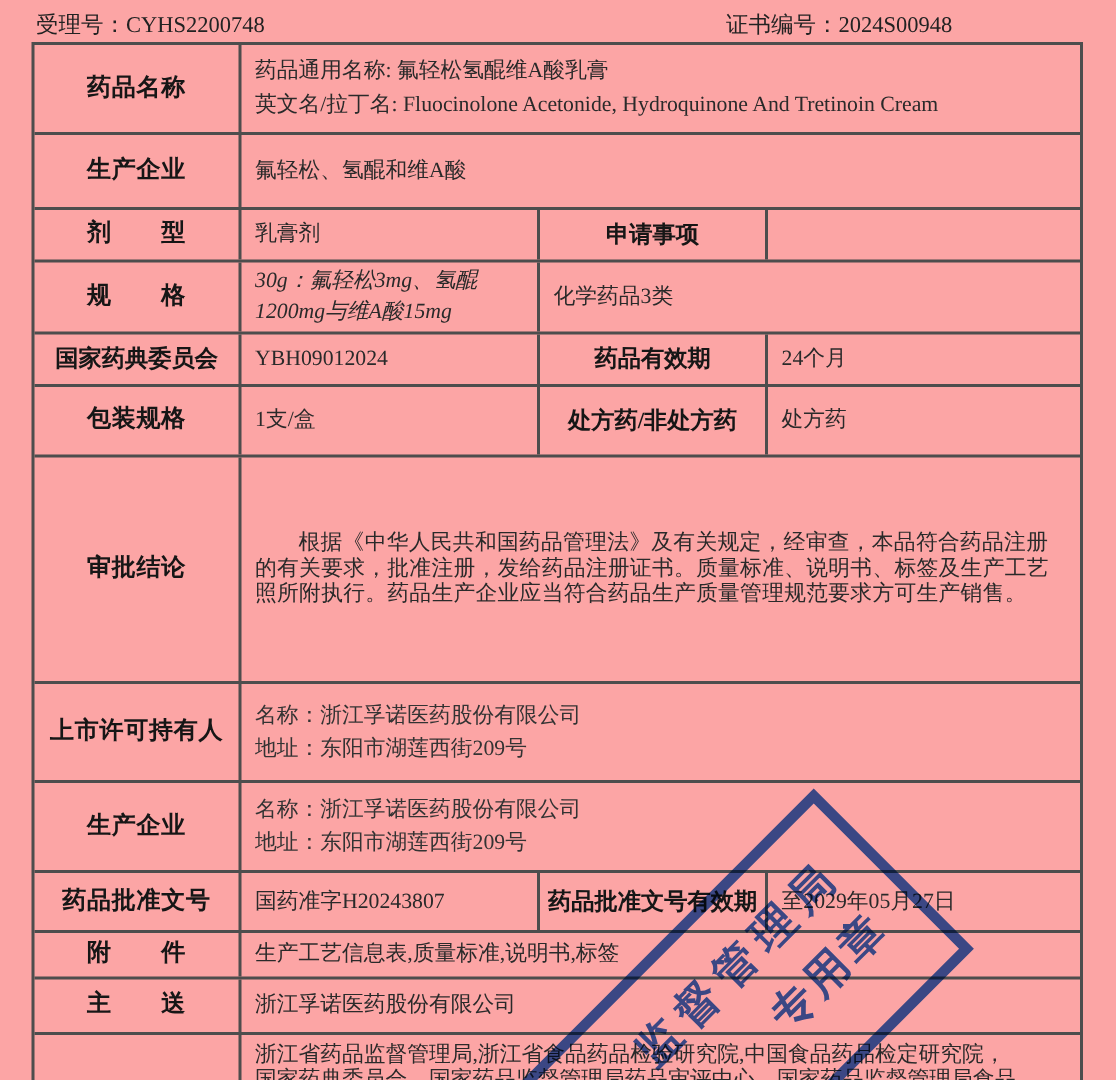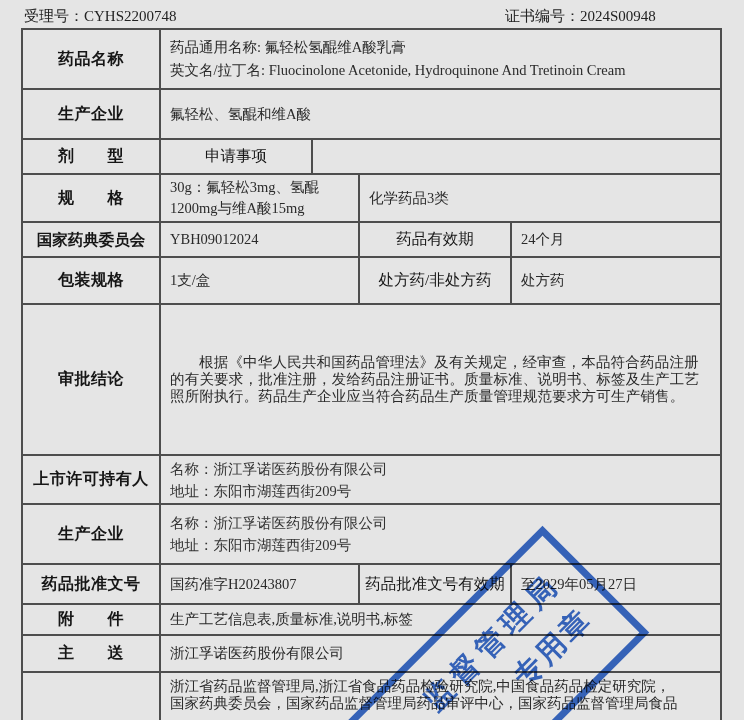"受理号：CYHS2200748" .page { background: #e5e5e5 -> #fca5a5 }
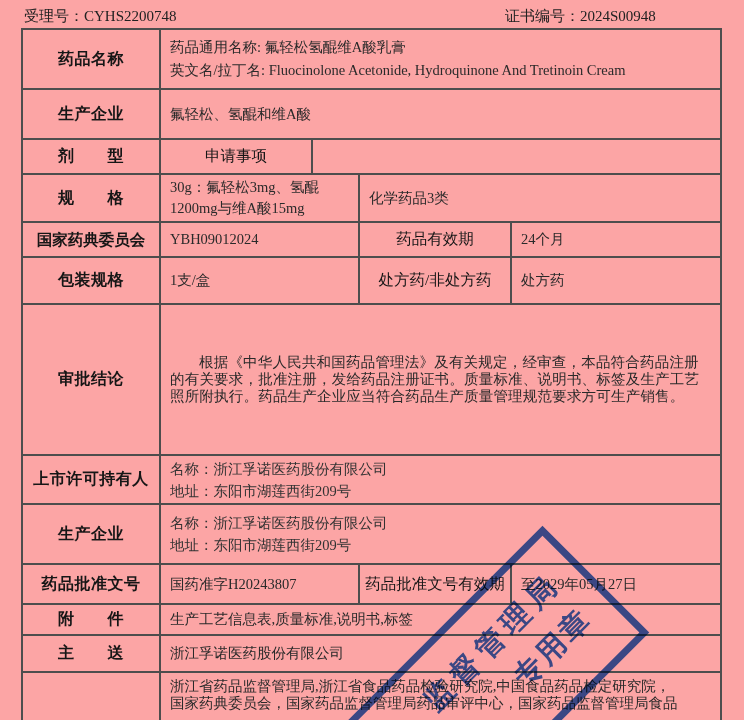"证书编号：2024S00948" .hdr-right { left: 505px -> 484px }
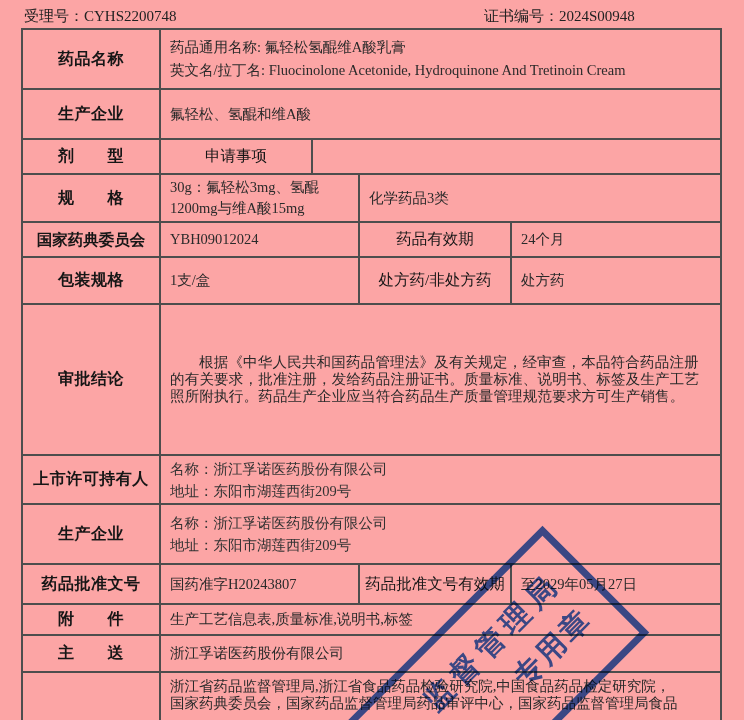"乳膏剂" div.cell { html: none -> <div>乳膏剂</div> }
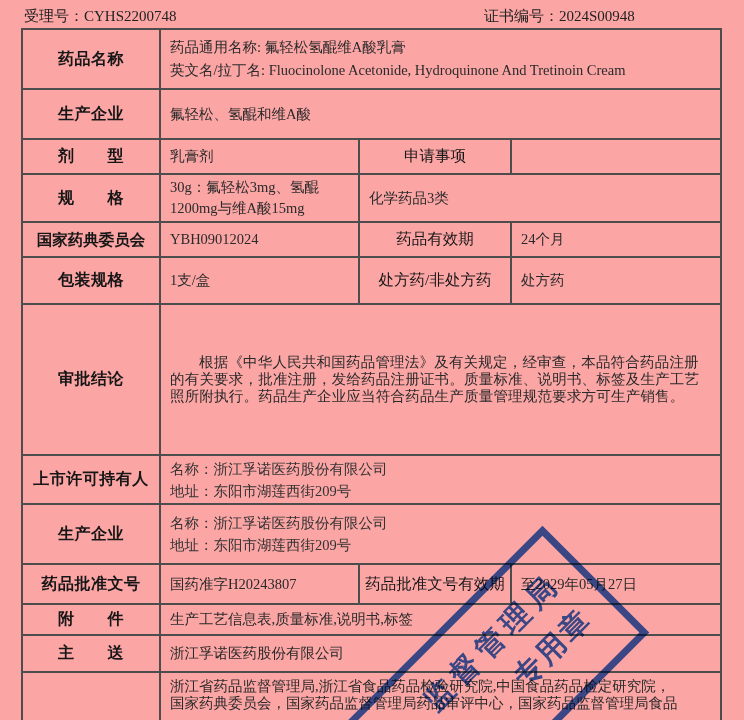"申请事项" .c3 { font-weight: normal -> bold }
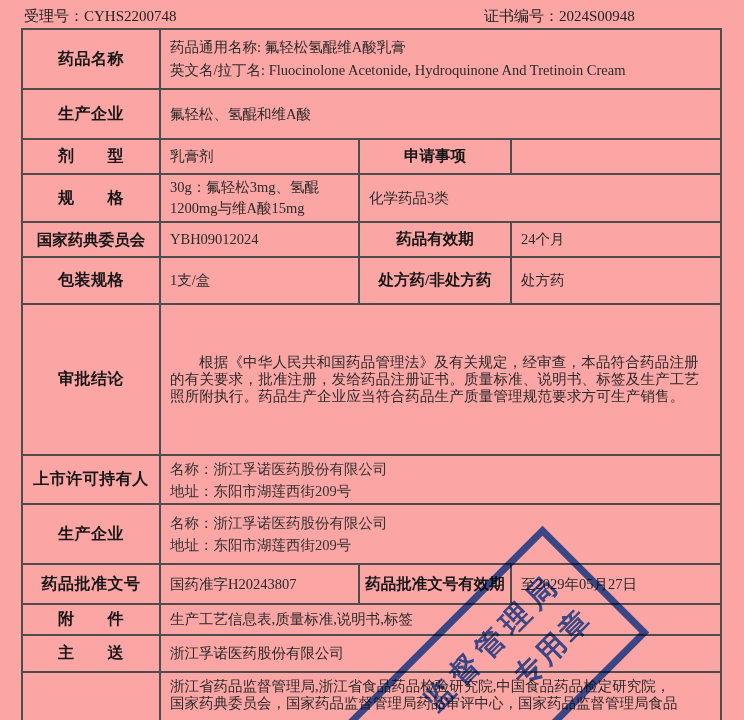"30g：氟轻松3mg、氢醌1200mg与维A酸15mg" .multiline { font-style: none -> italic }
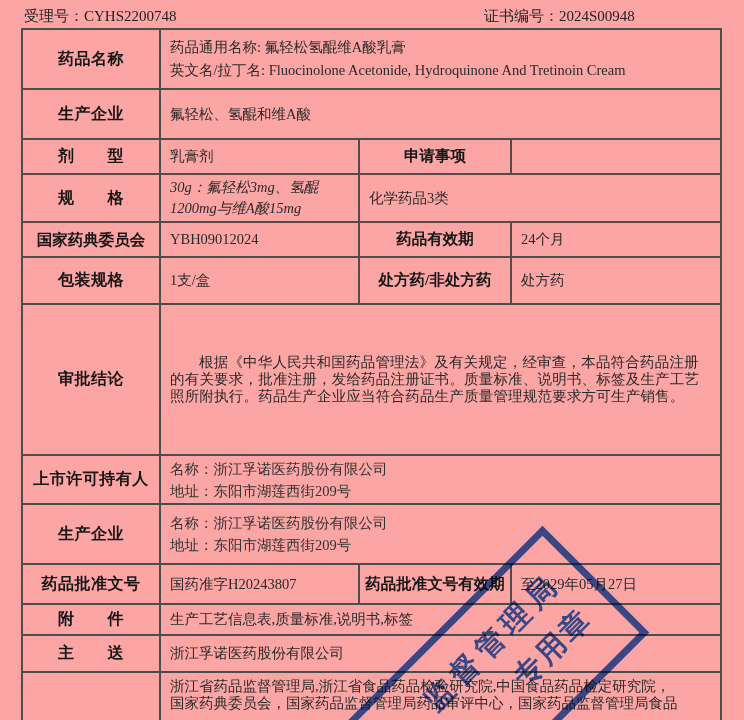"上市许可持有人" div.tr { height: 49px -> 66px }
